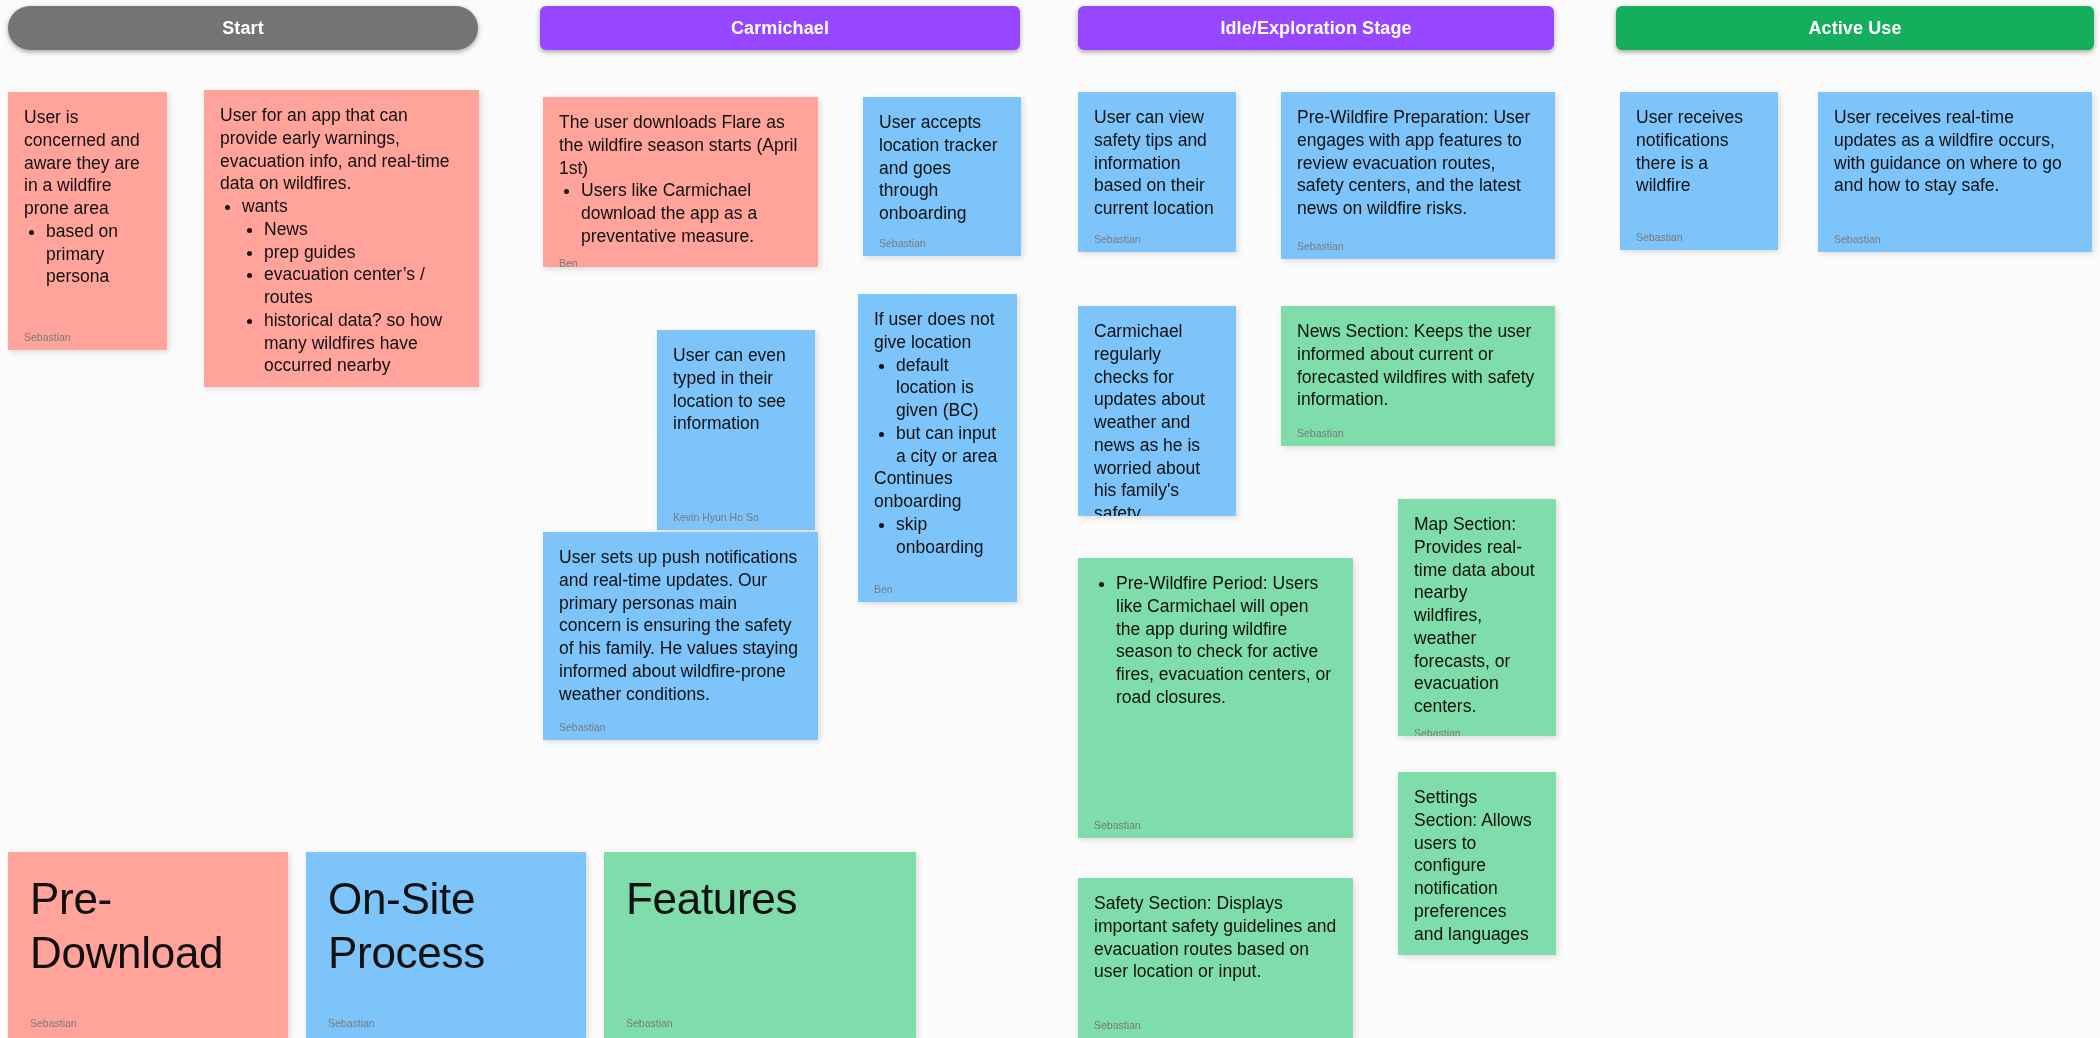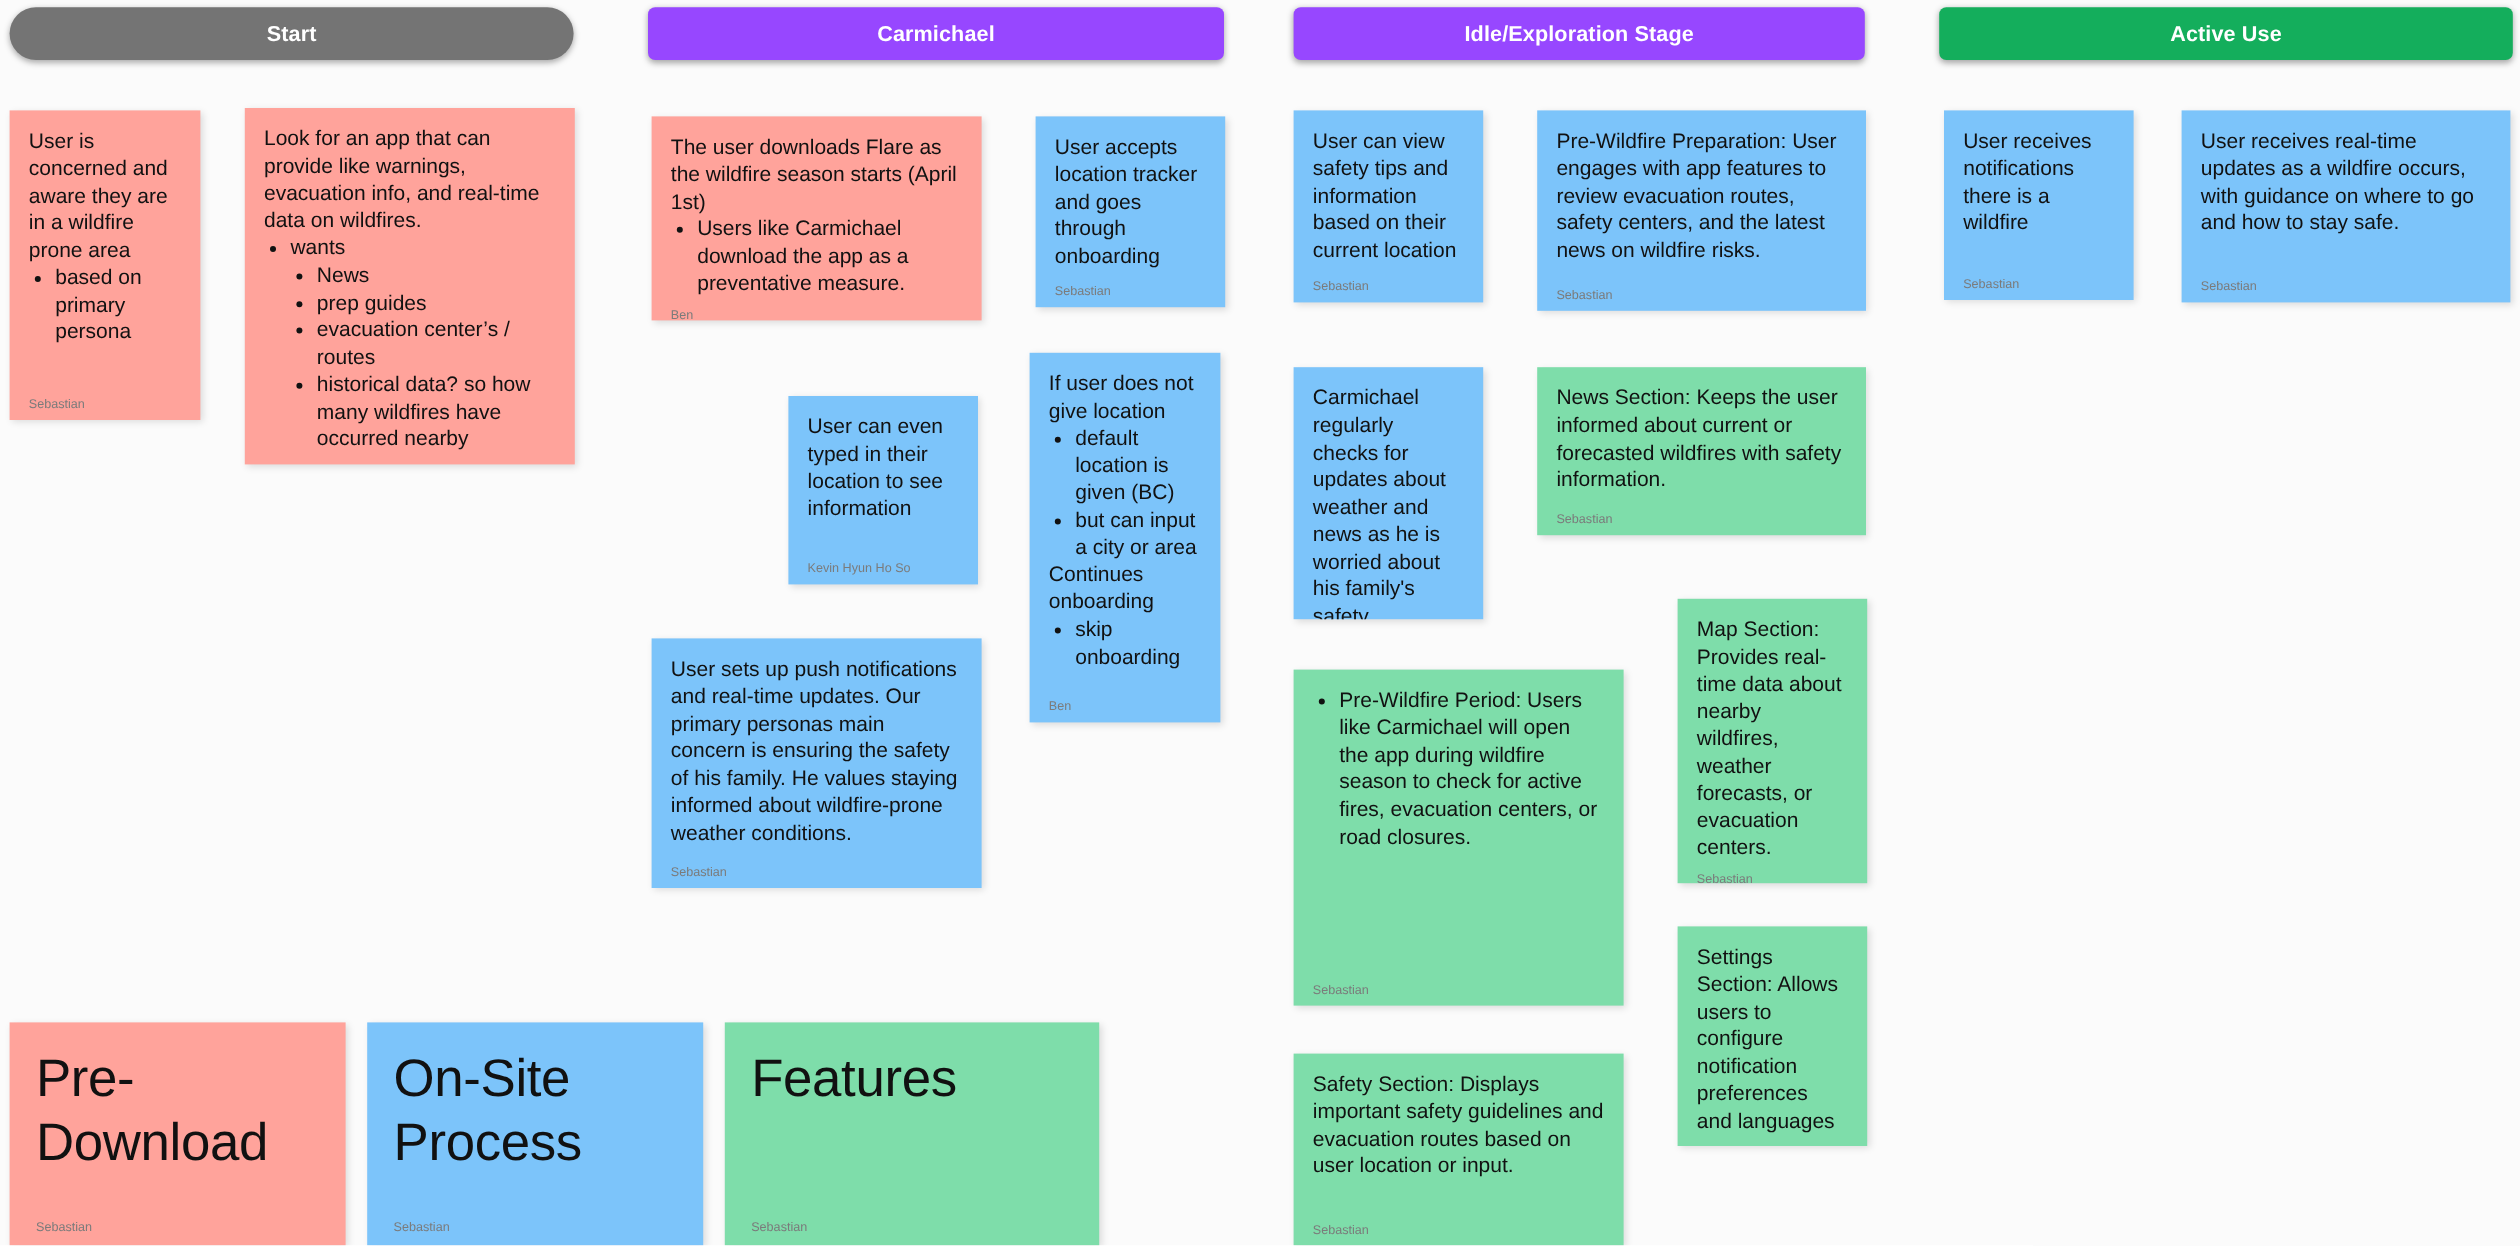"Look for an app that" p { text: Look for an app that can provide like -> User for an app that can provide early }
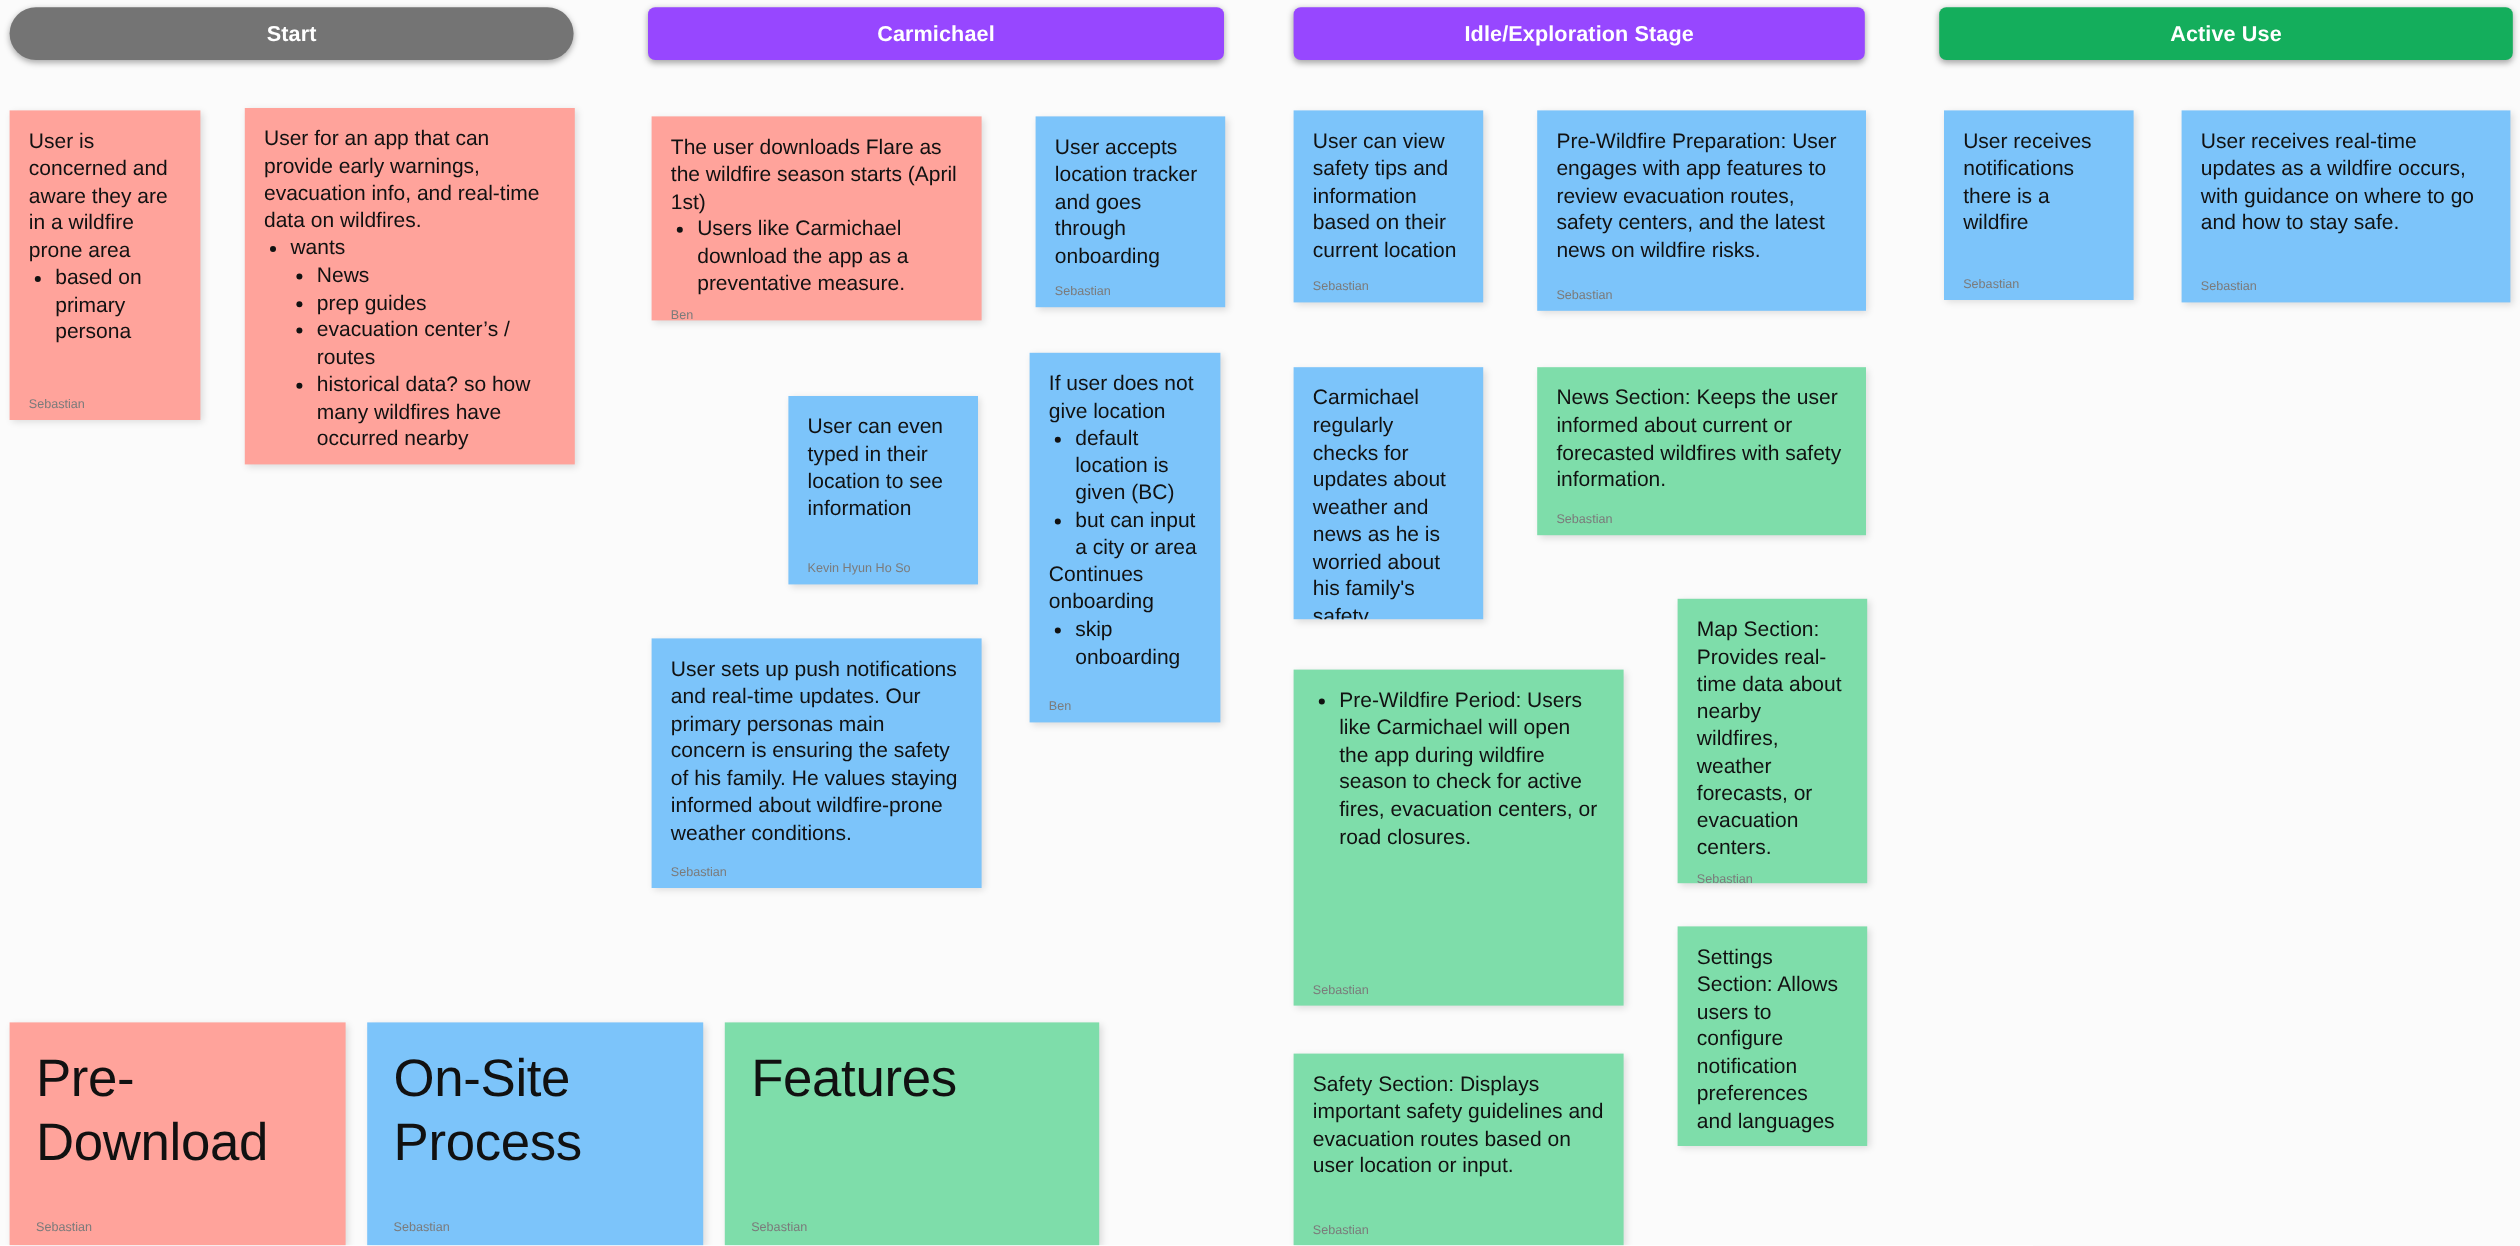"User can even typed in" div.note { height: 157px -> 200px }
